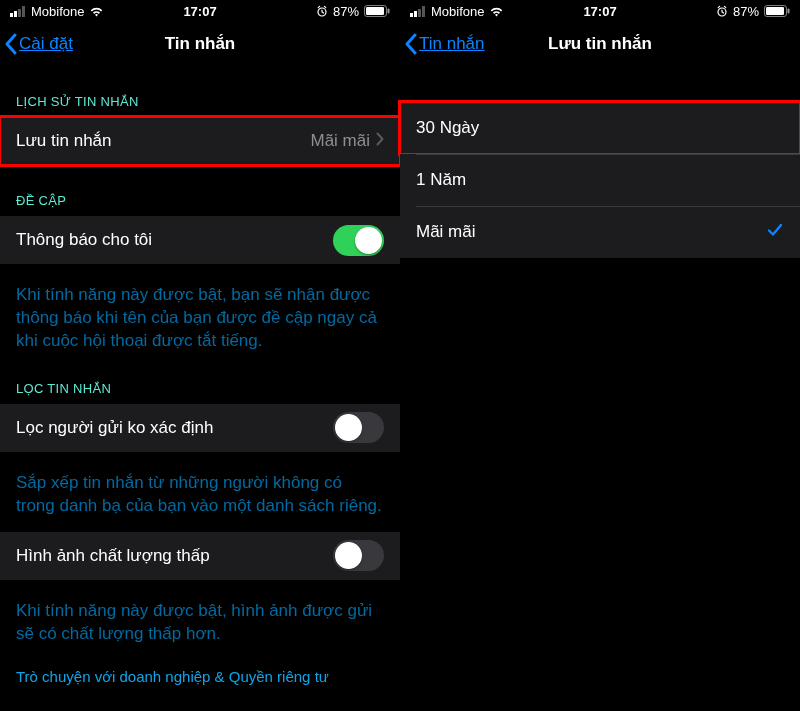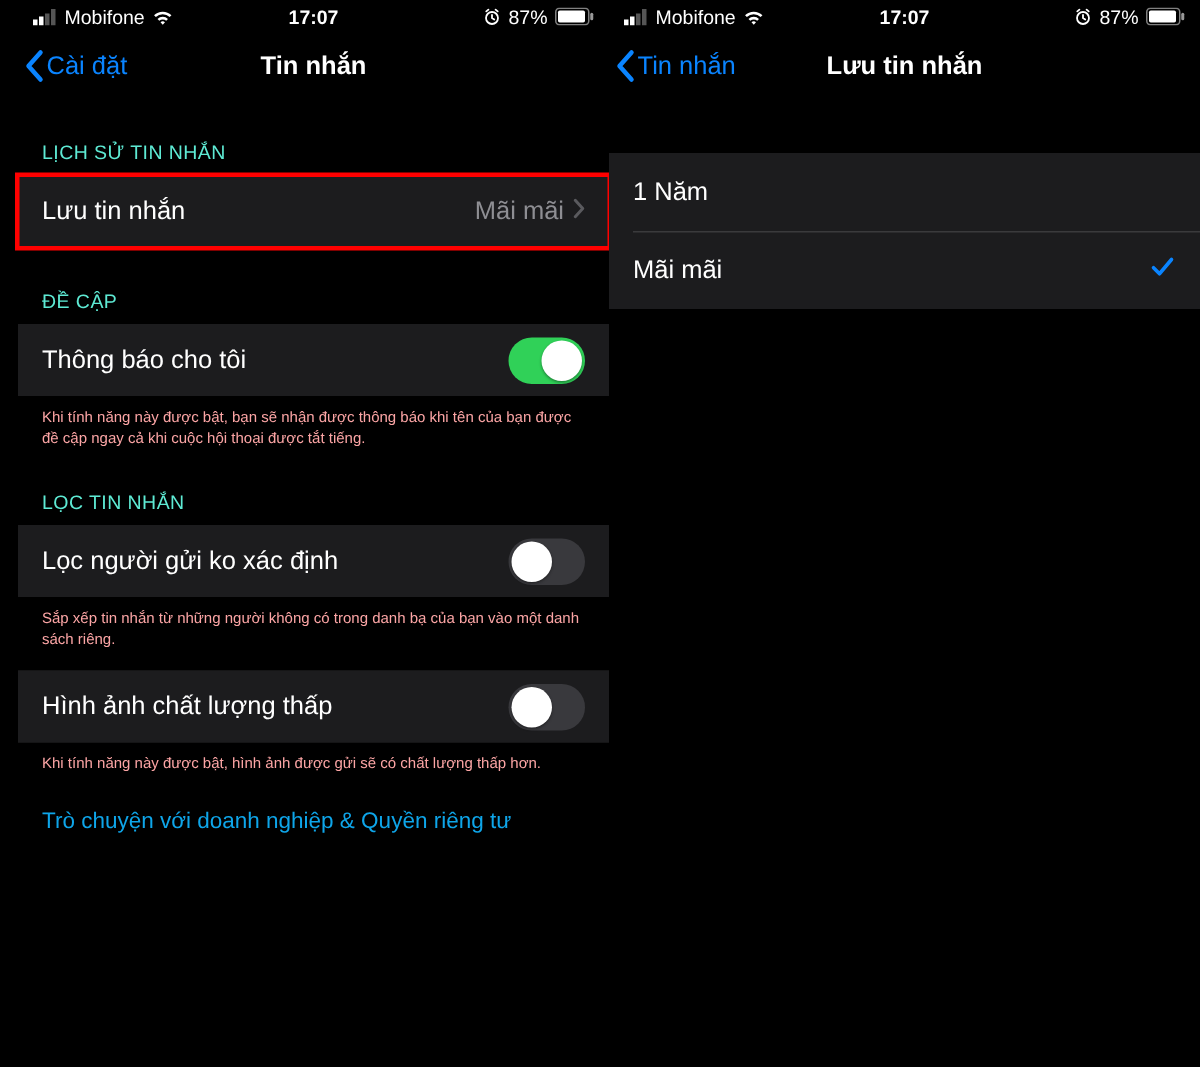"Mobifone" .container { padding-left: 12px -> none }
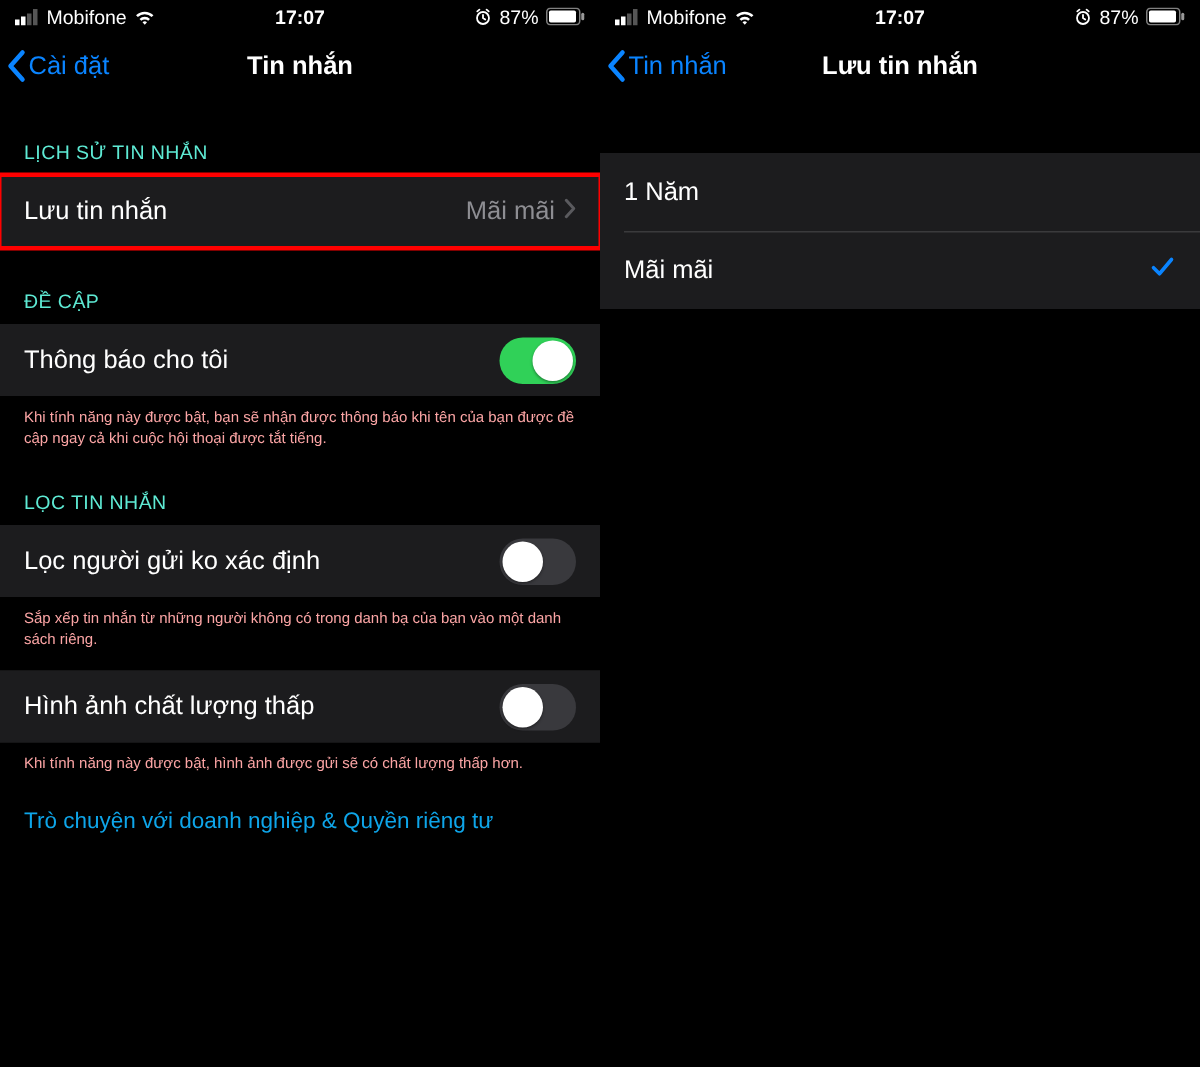"Cài đặt" .back { text-decoration: none -> underline }
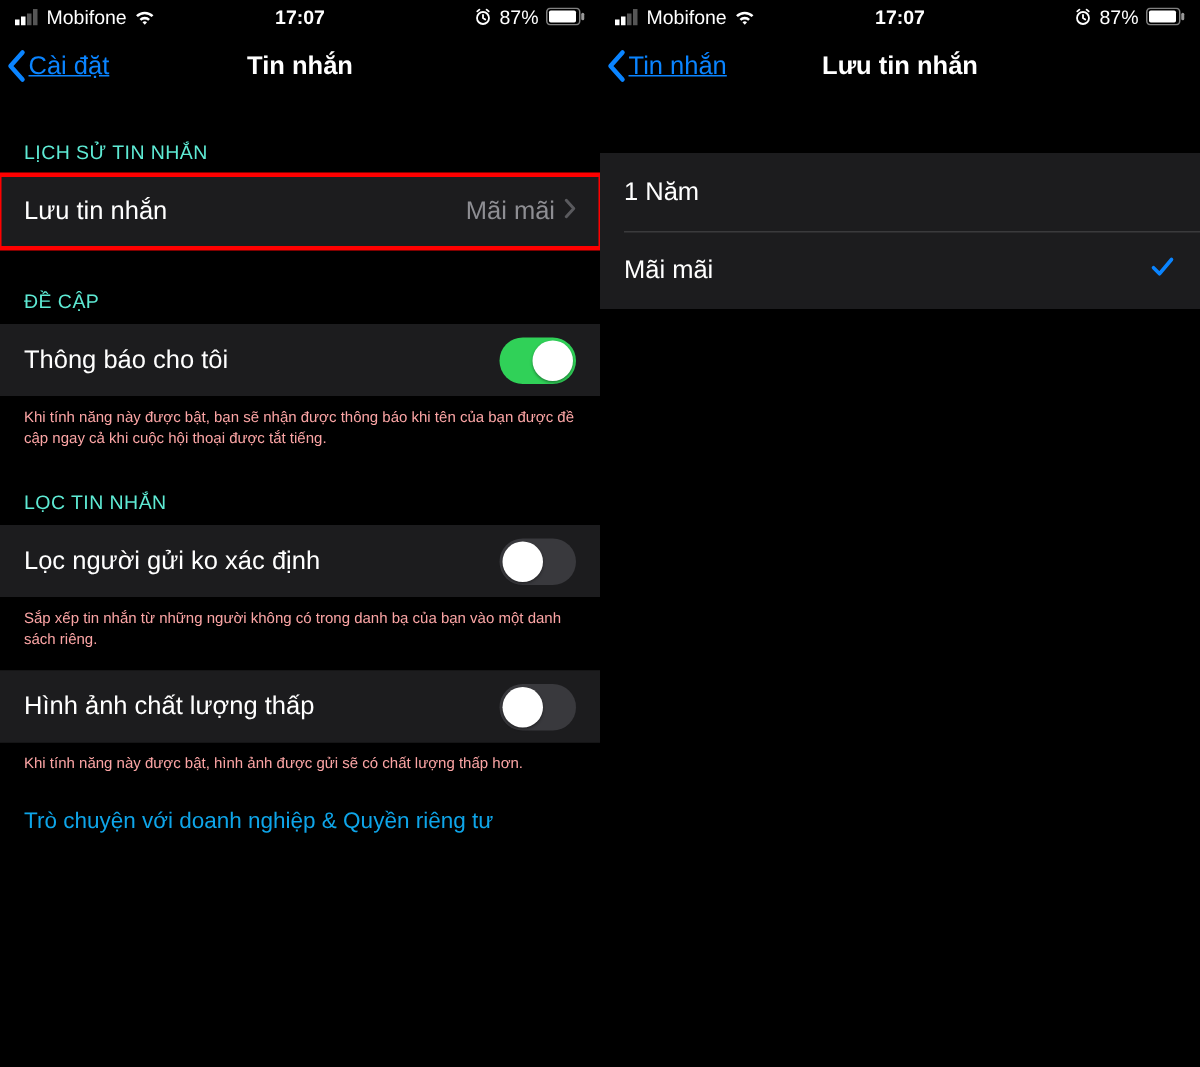"30 Ngày" div.option-cell { html: none -> <div> <span>30 Ngày</span> </div> }
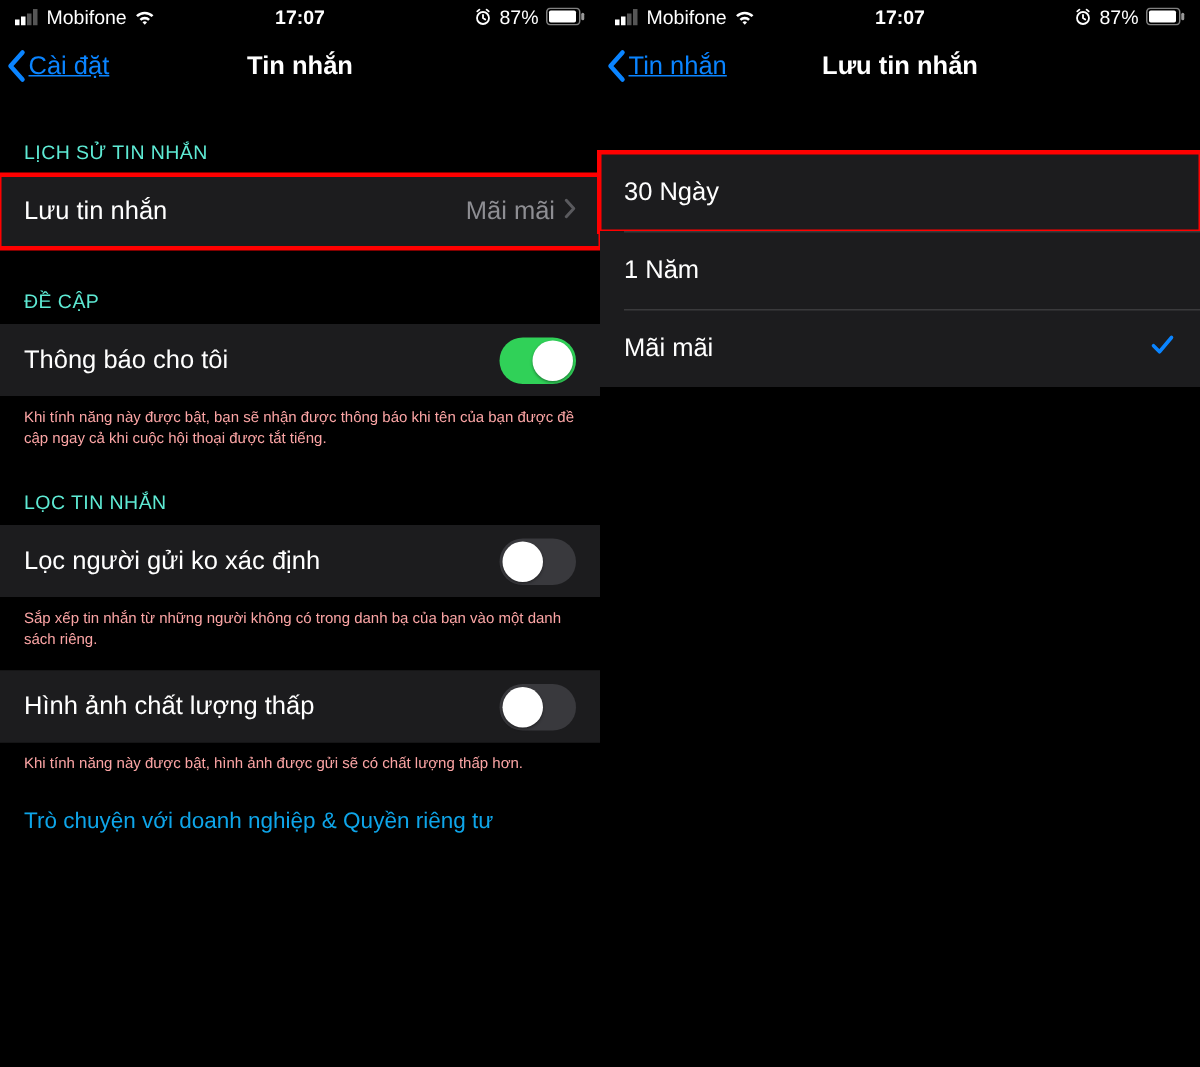"Khi tính năng này được" .footer-text { color: #fca5a5 -> #0369a1; font-size: 10px -> 17px; margin-top: none -> 12px }
